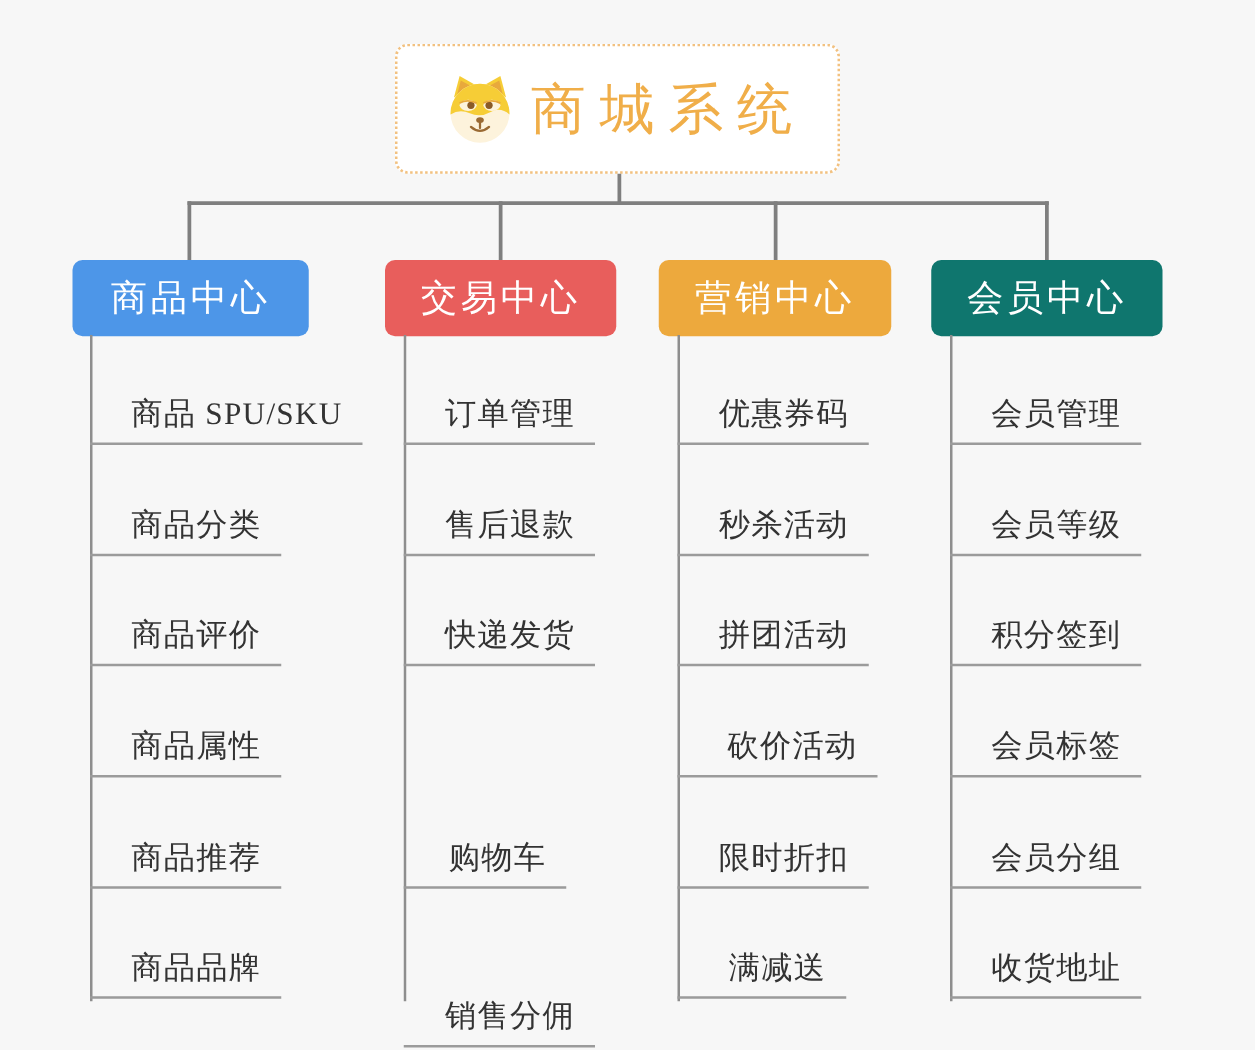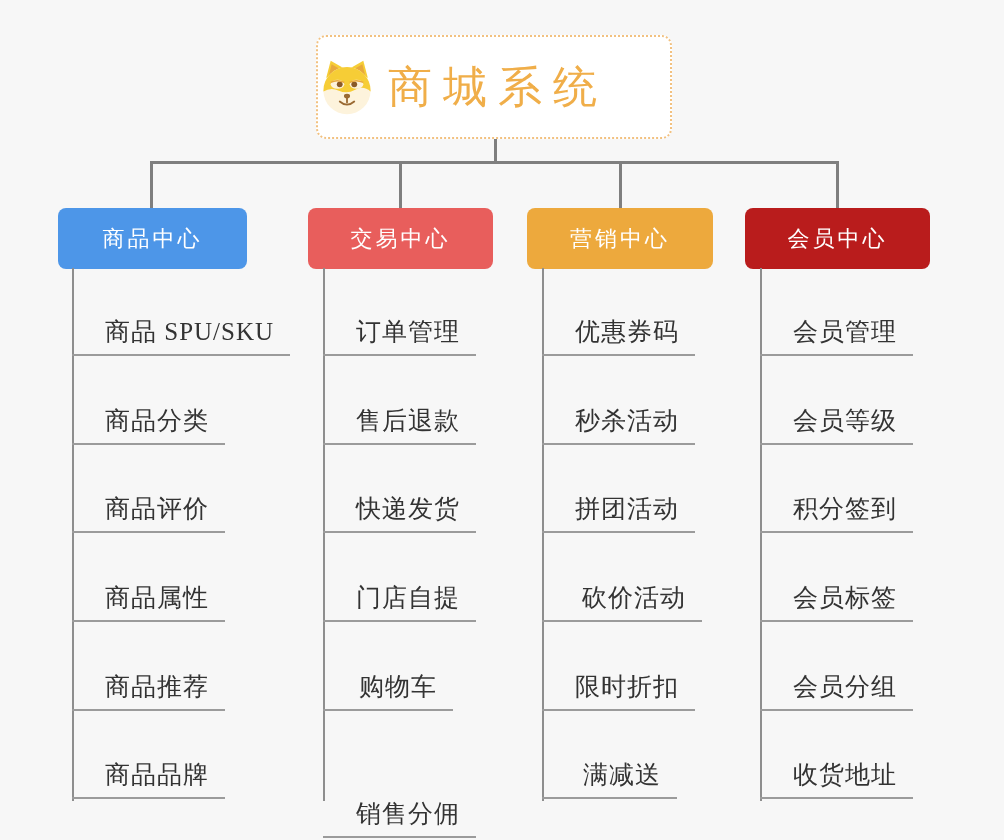"商城系统" .root-node { justify-content: none -> center }
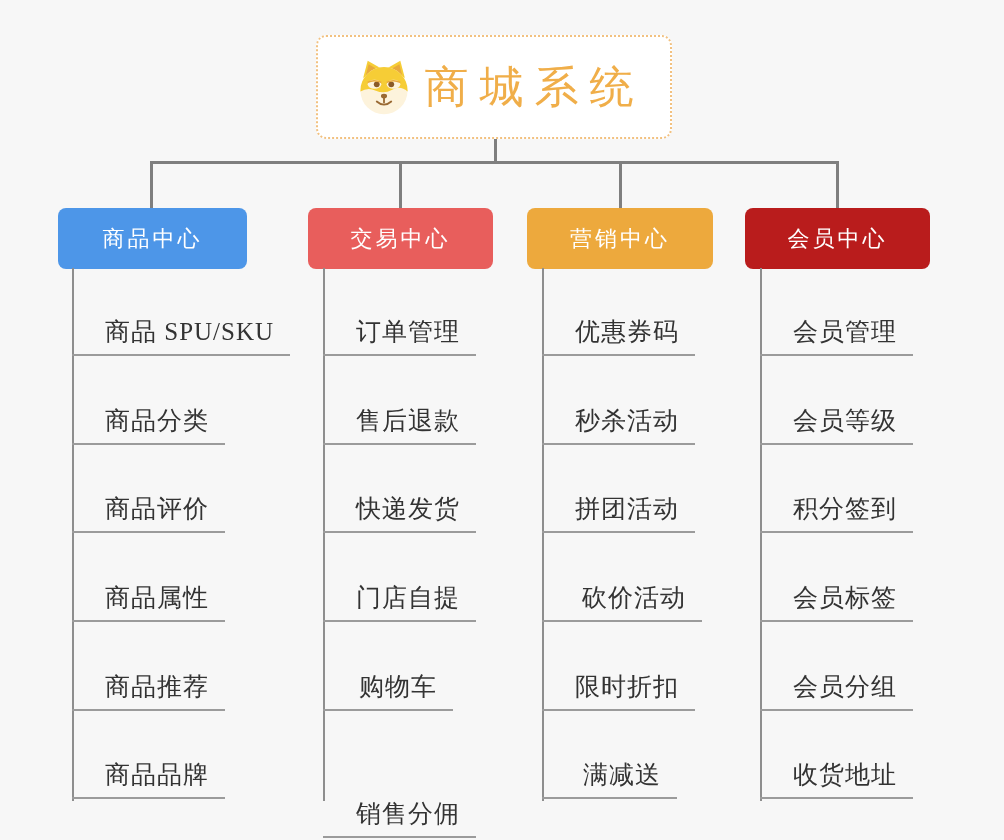"商品中心" .branch-node { font-size: 22px -> 29px }
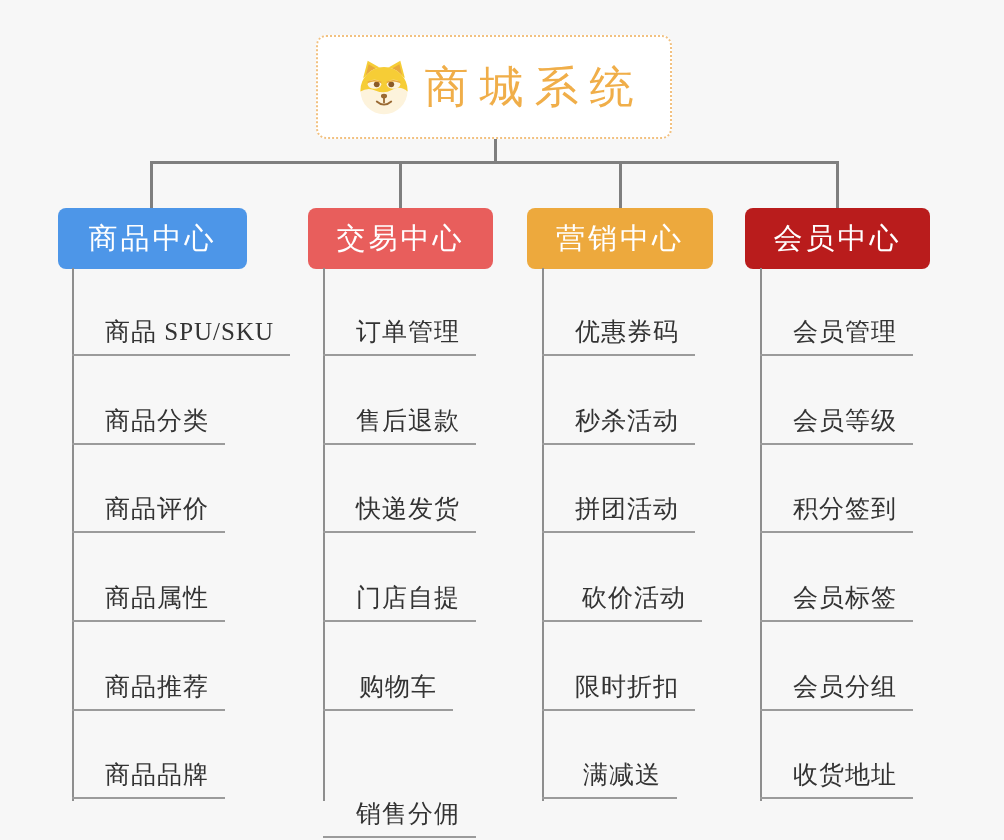"会员中心" div.branch-node { background-color: #b91c1c -> #0f766e }
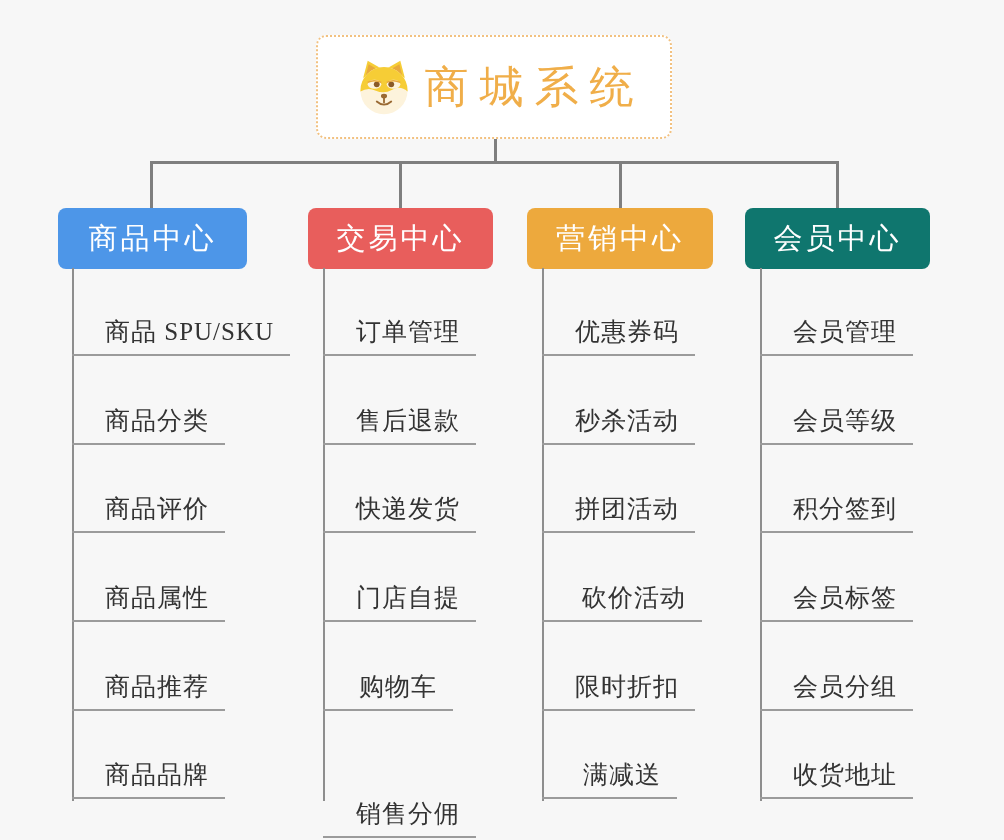"门店自提" div.leaf-node { html: <div>门店自提</div> -> none }
